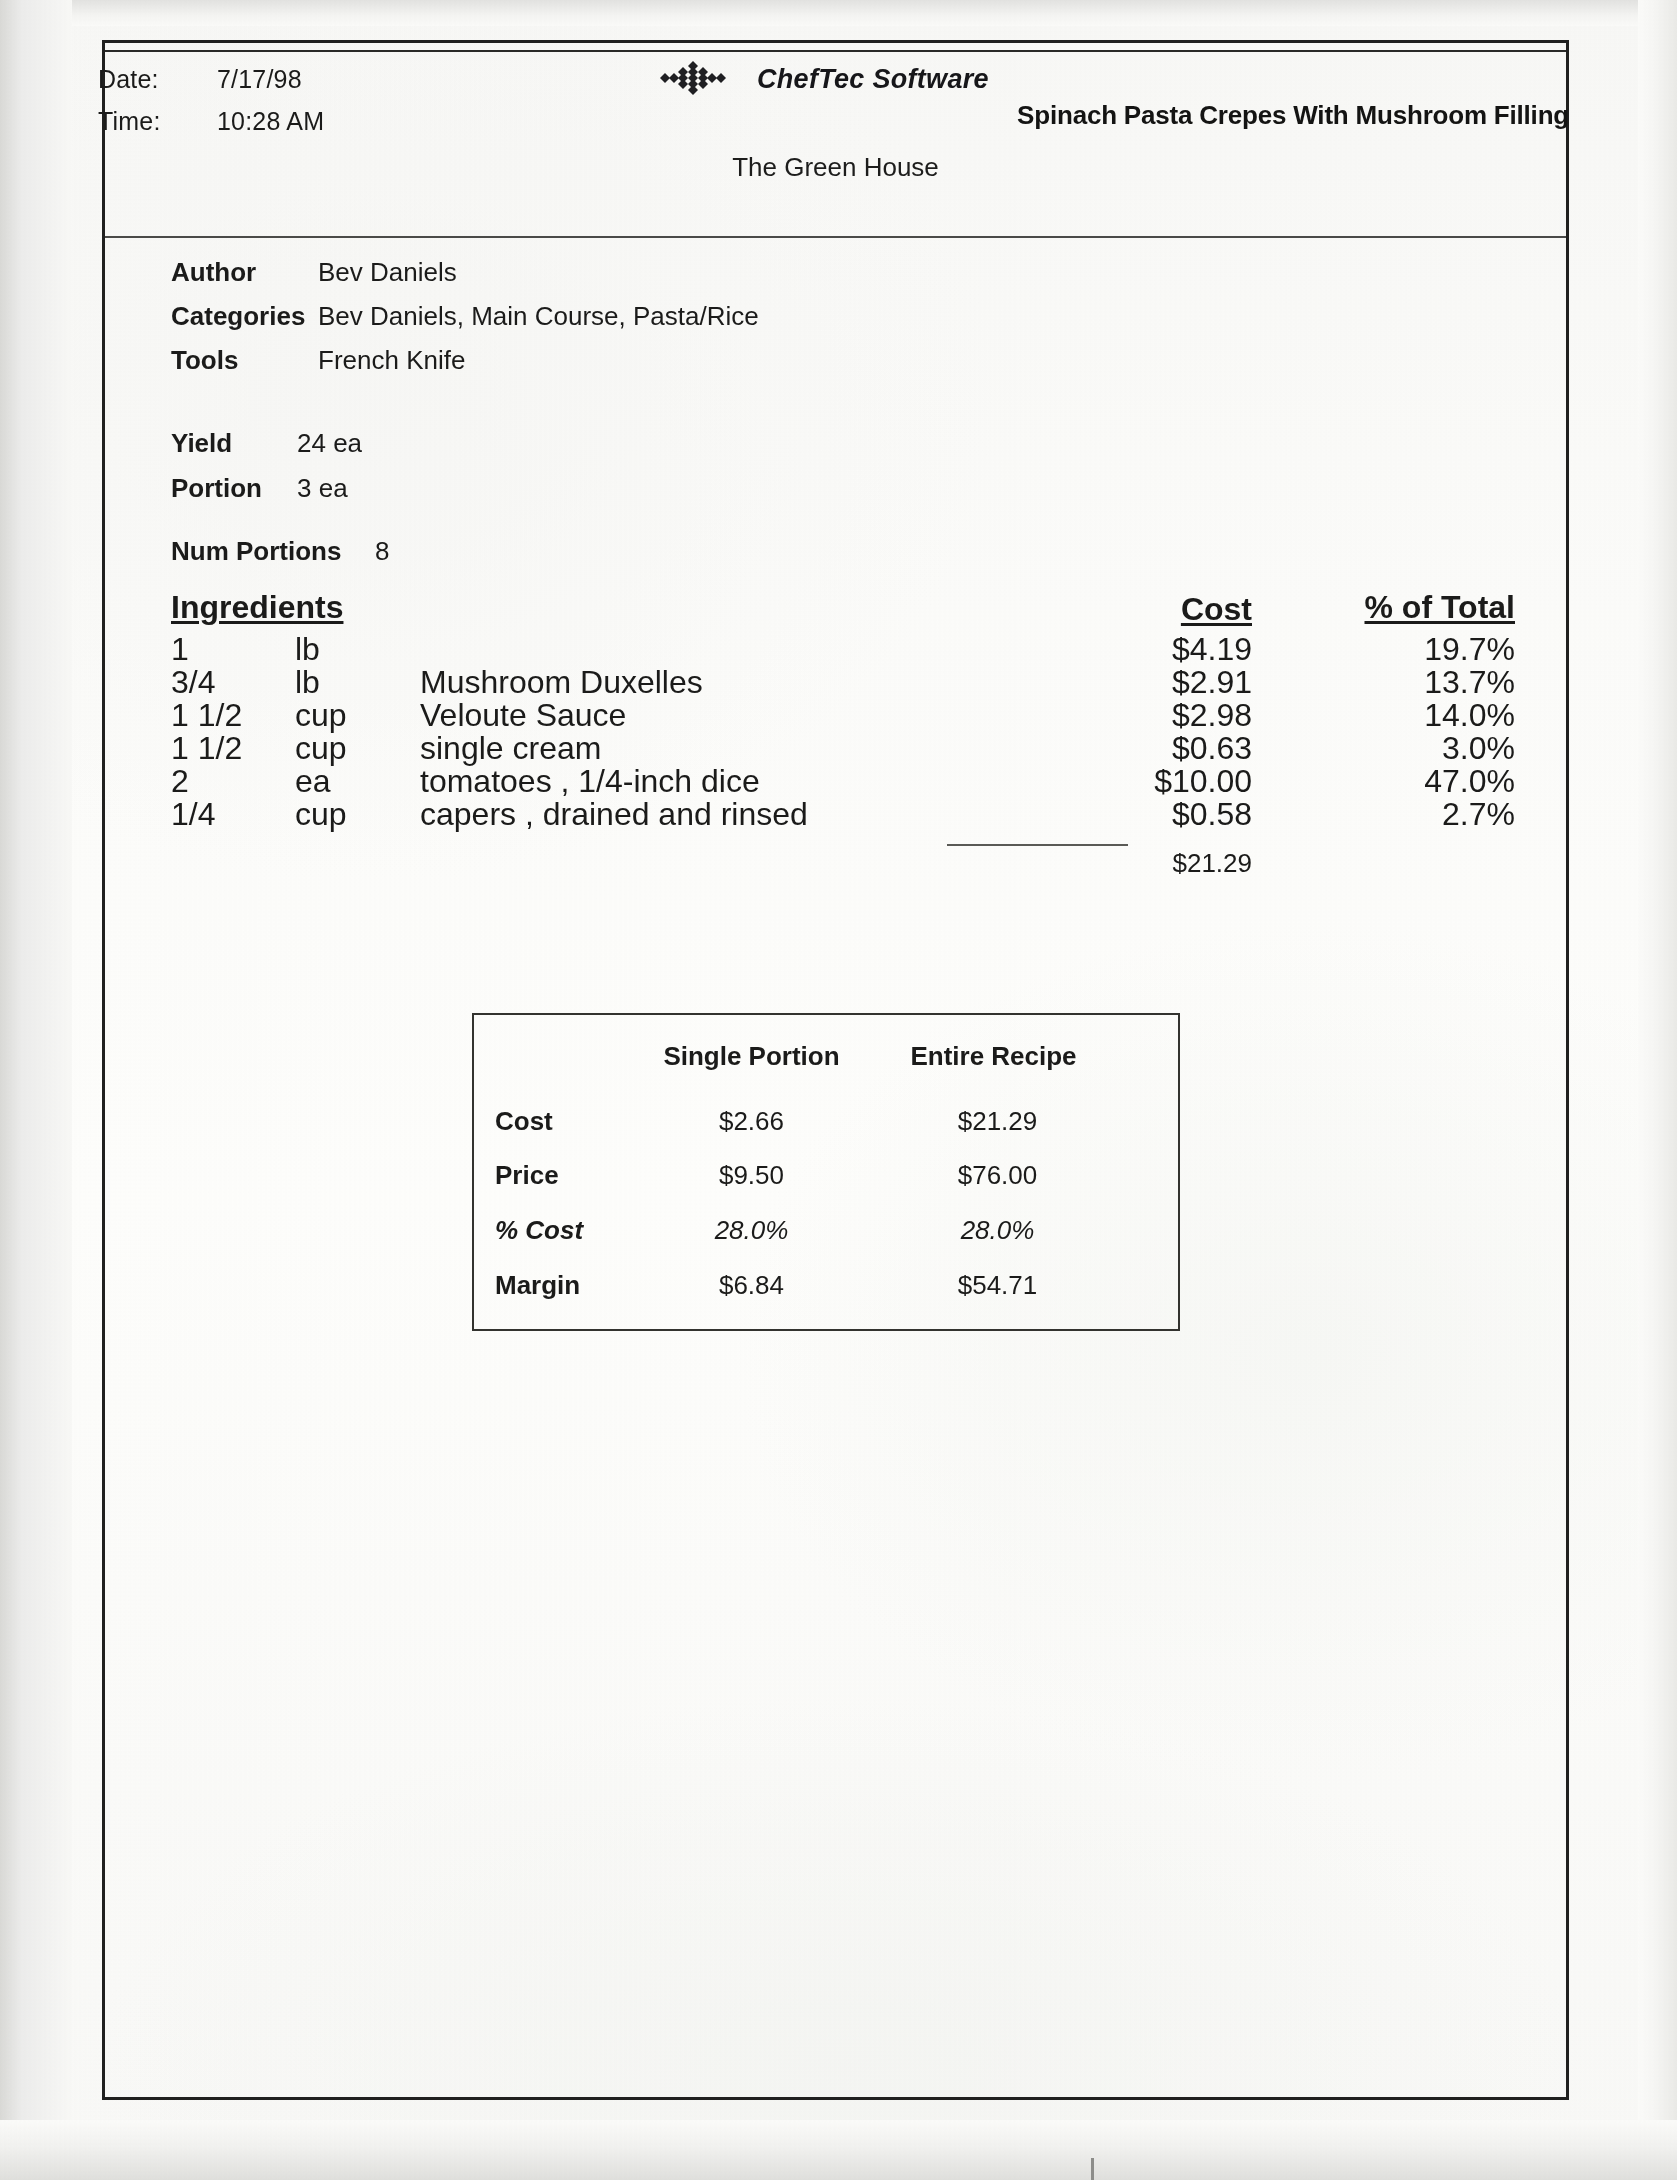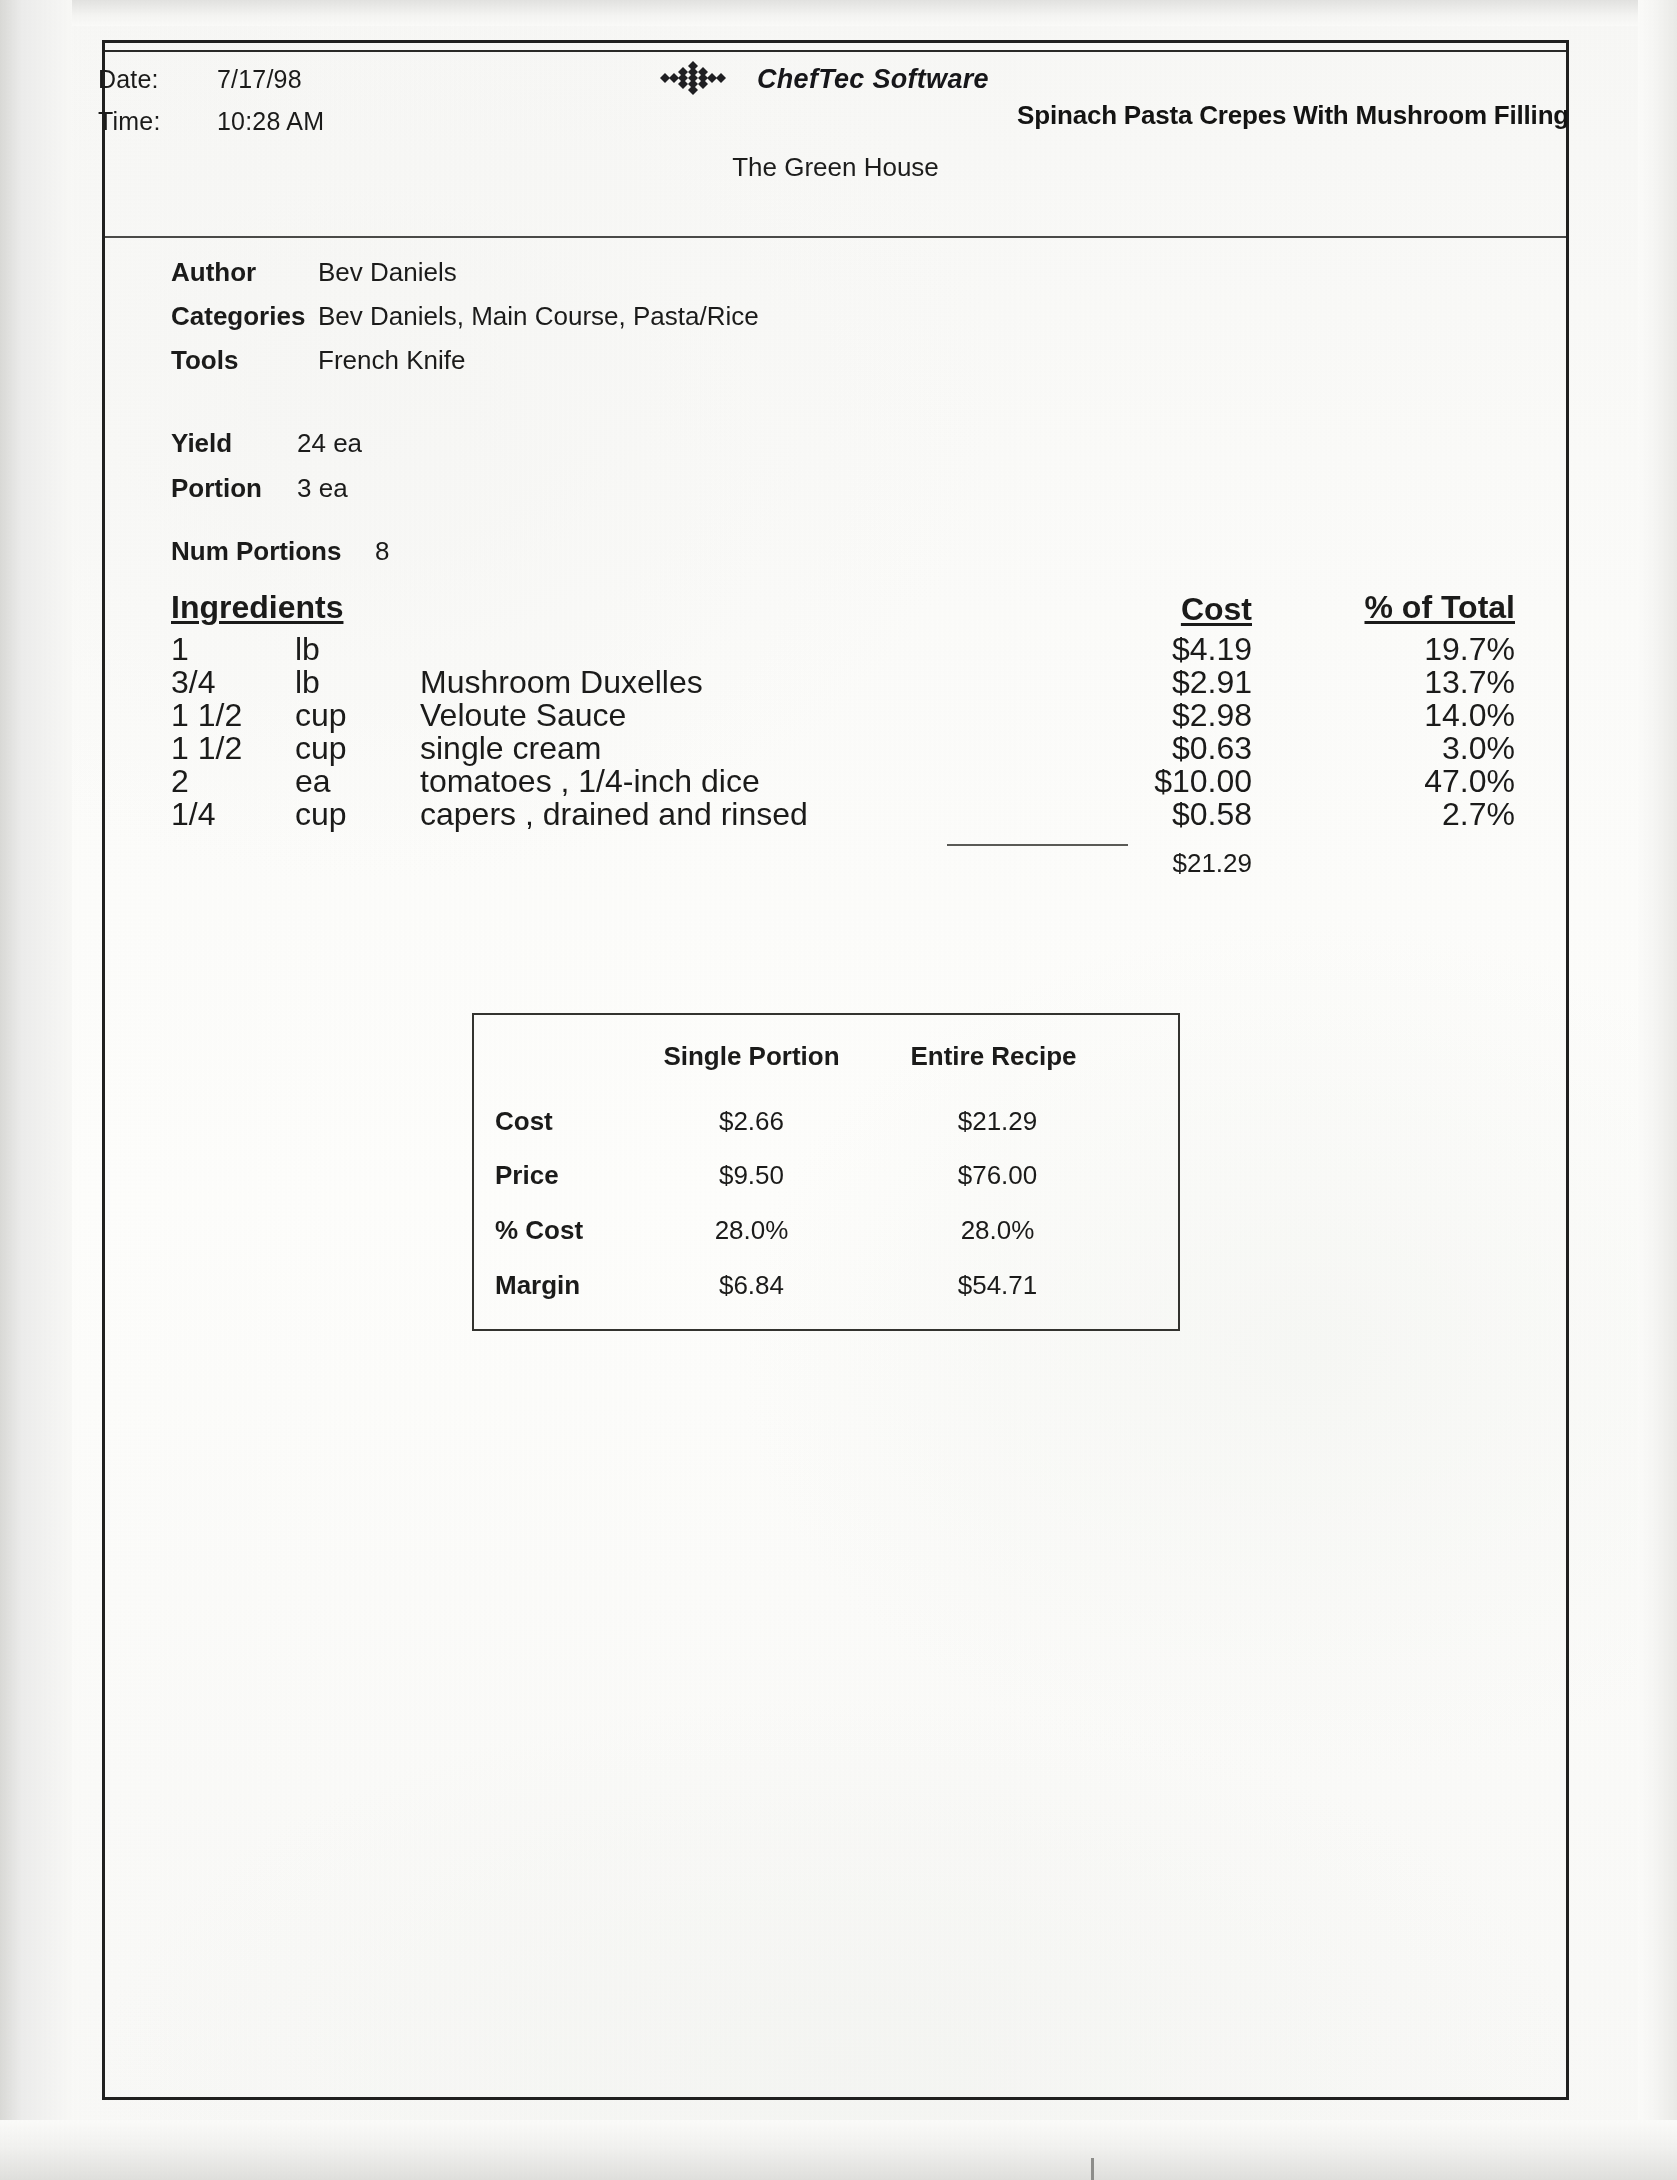"% Cost" .sum-row.r2 { font-style: none -> italic }
